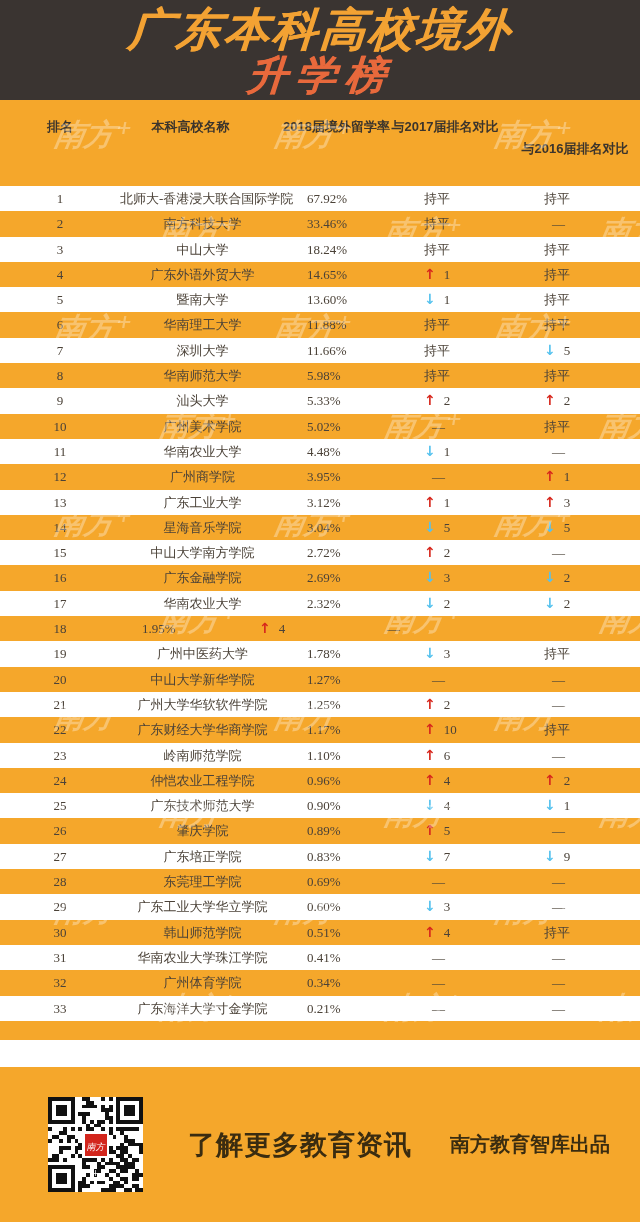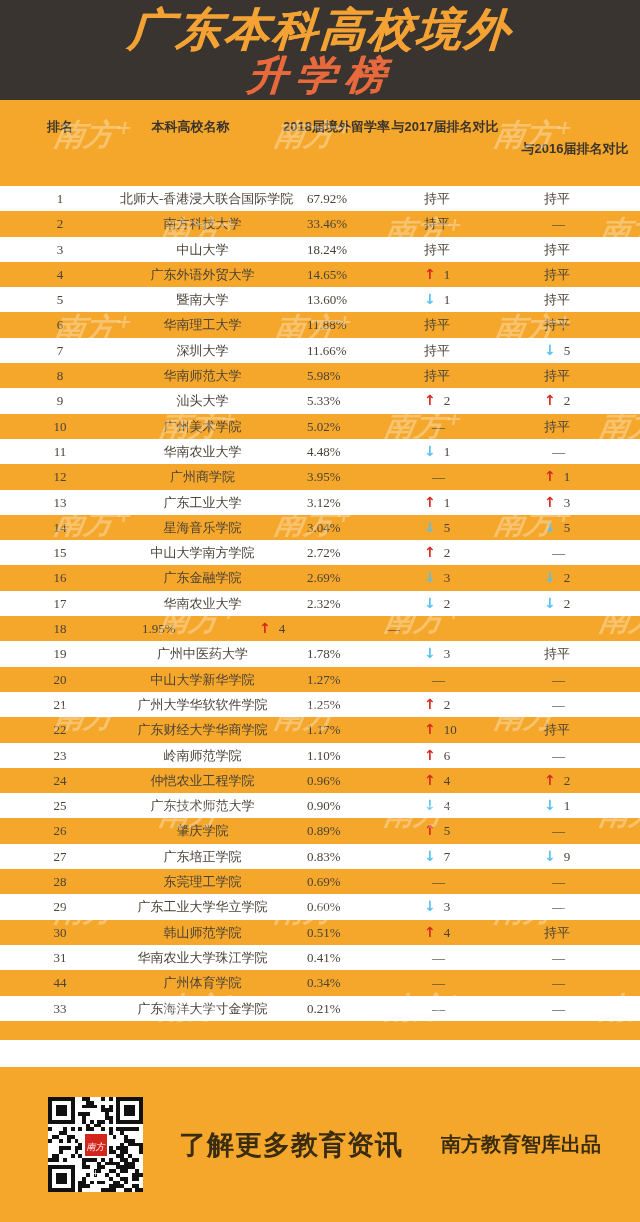"44" div.c-rank { text: 44 -> 32 }
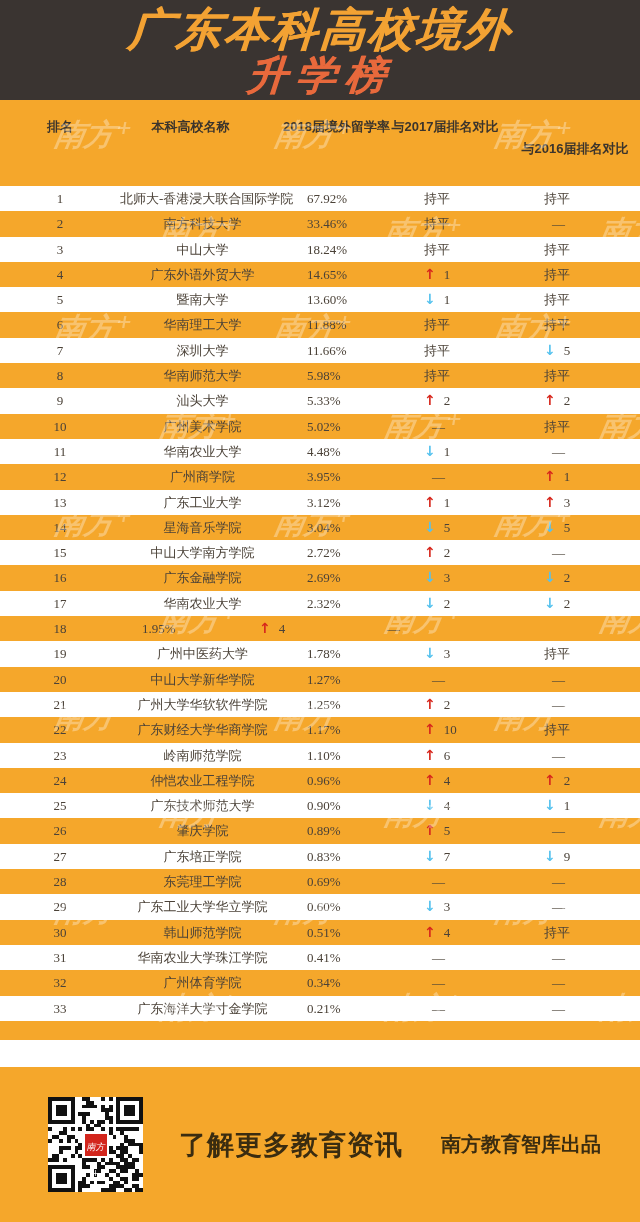"了解更多教育资讯" .cta { margin-left: 36px -> 45px }
